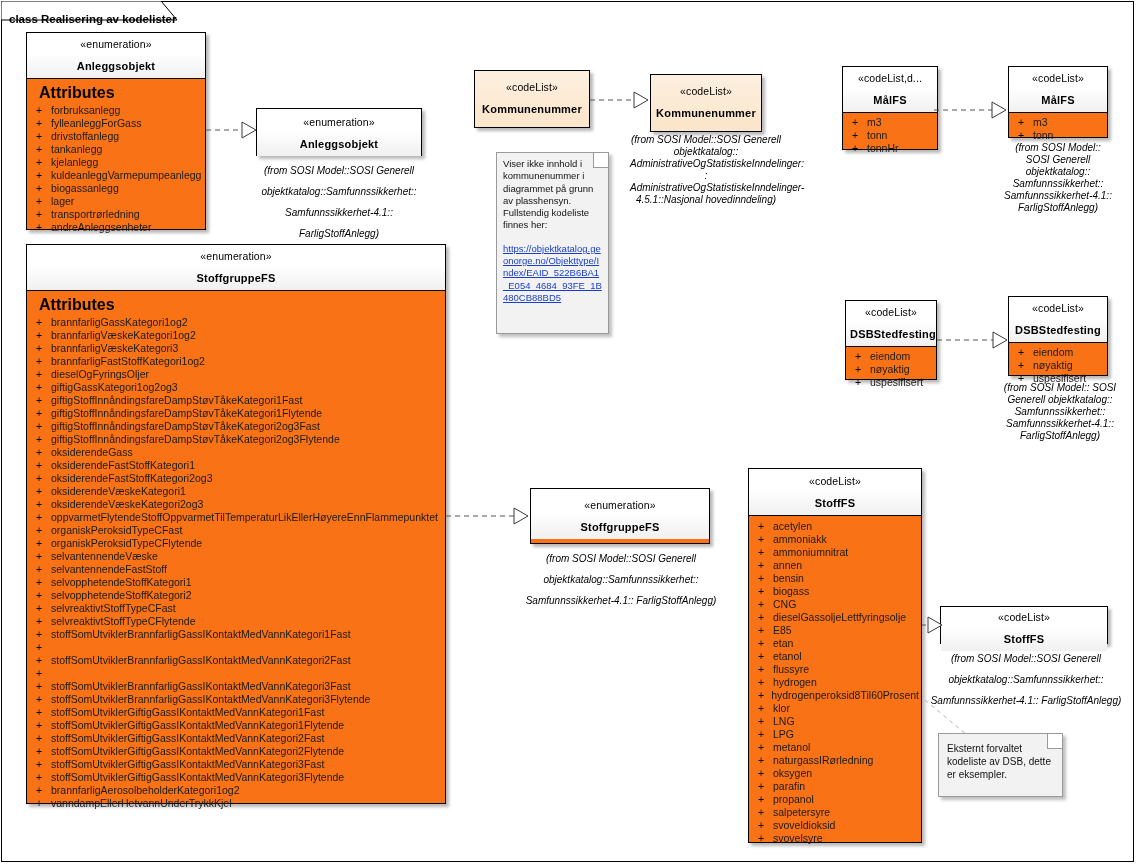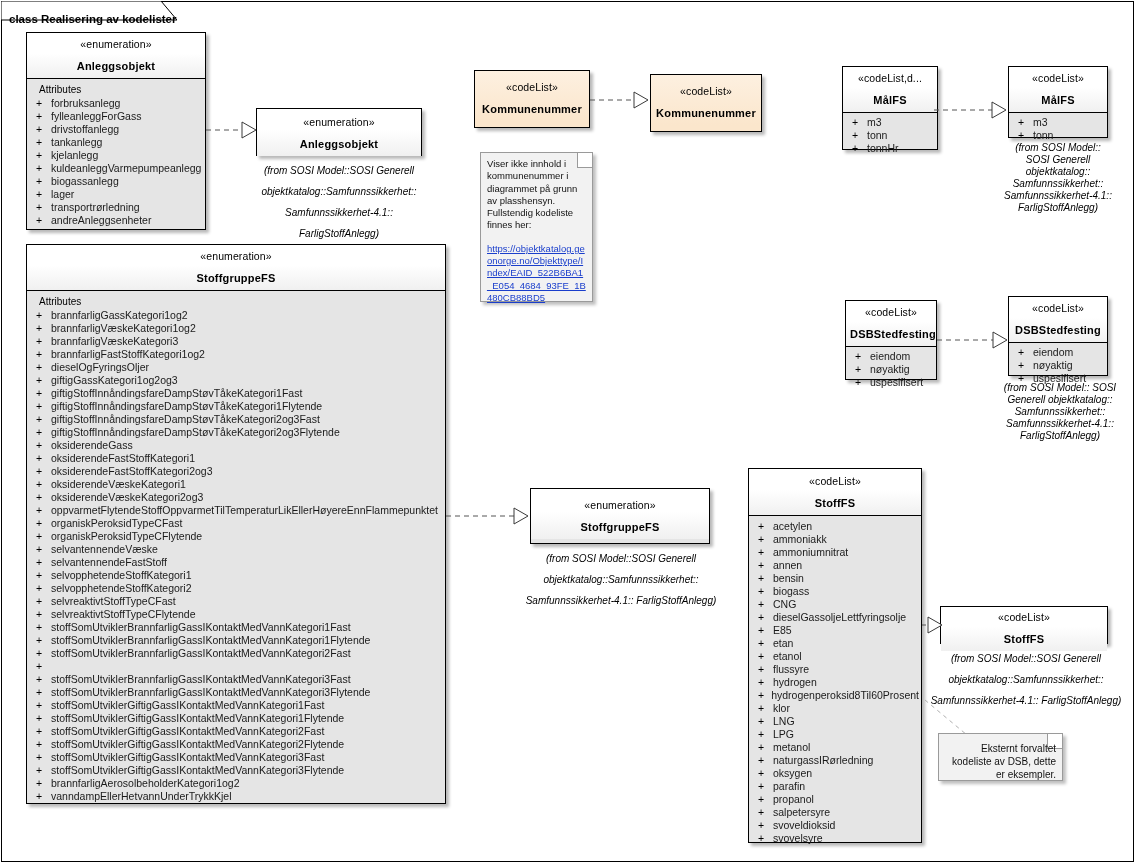"«enumeration»" .node { background: #e5e5e5 -> #f97316 }
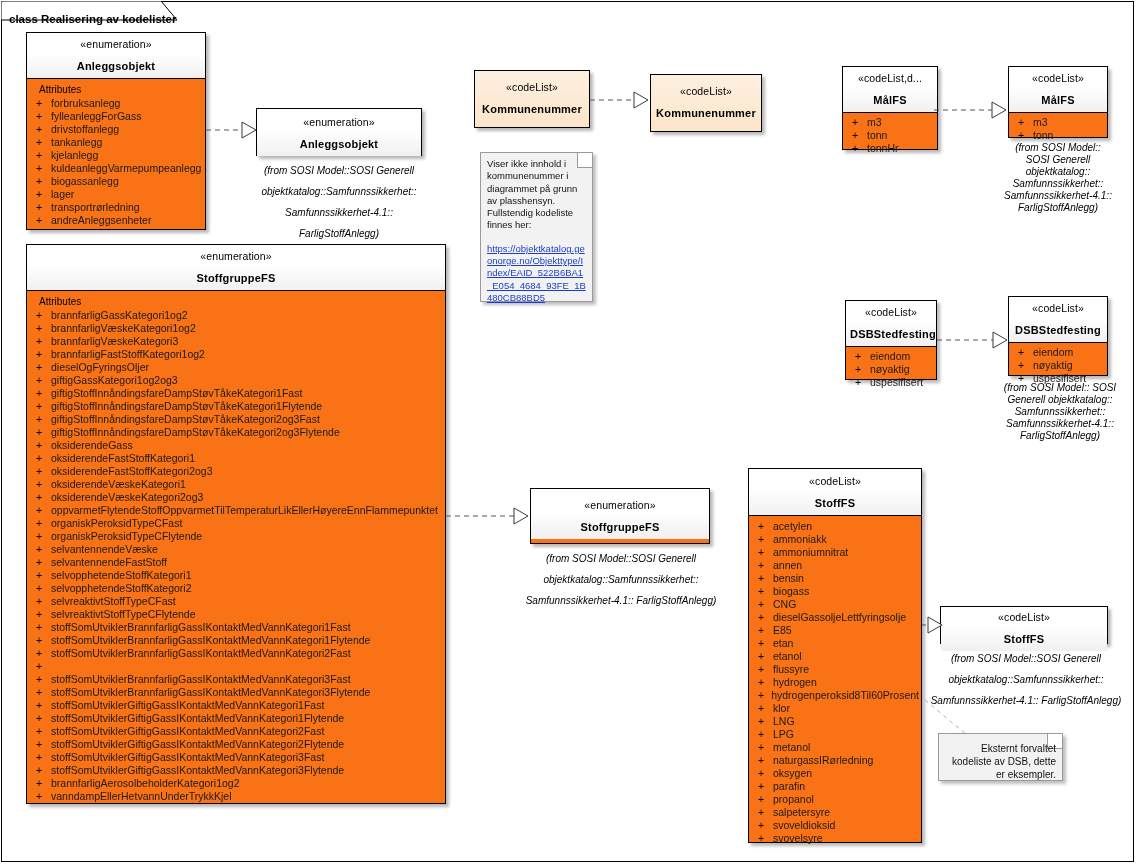"Attributes" .sec-title { font-size: 10px -> 16px; font-weight: none -> bold }
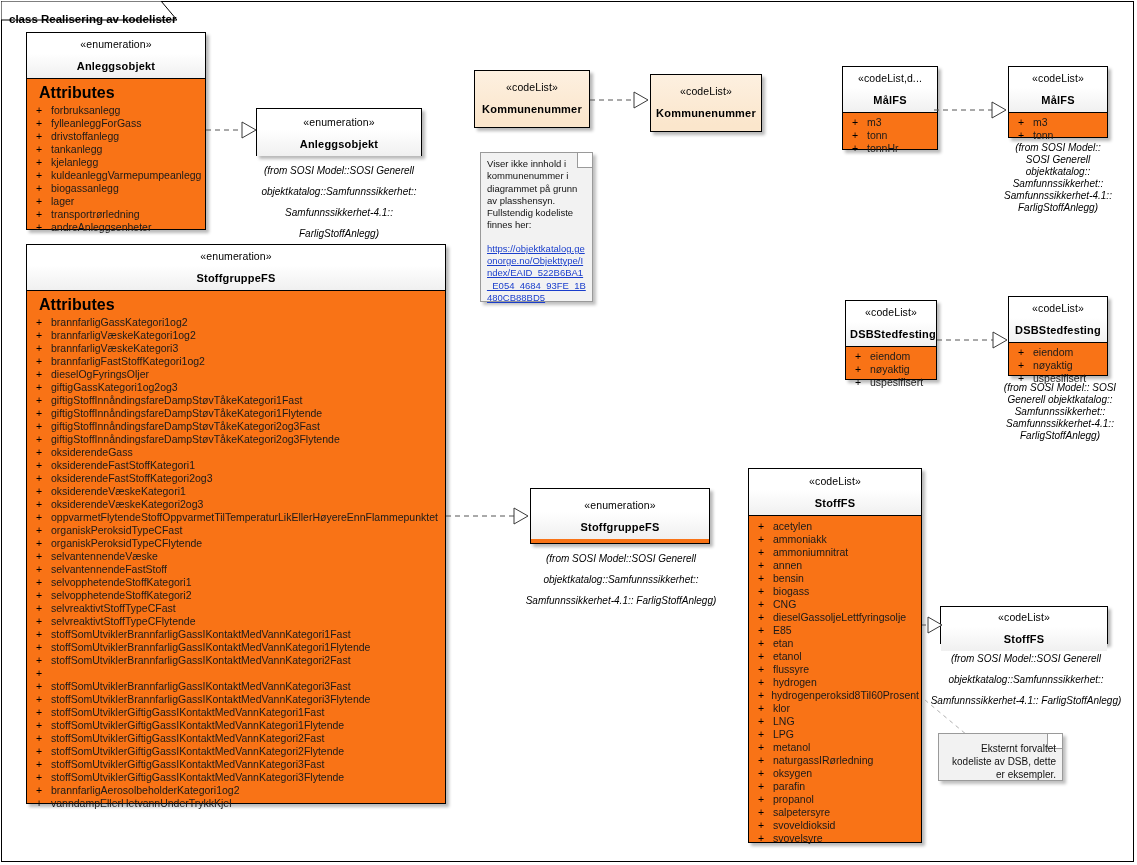"(from SOSI Model::SOSI Generell objektkatalog::" div.cap { html: none -> <div>(from SOSI Model::SOSI Generell objektkatalog:: AdministrativeOgStatistiskeInndelinger: : AdministrativeOgStatistiskeInndelinger-4.5.1::Nasjonal hovedinndeling)</div> }
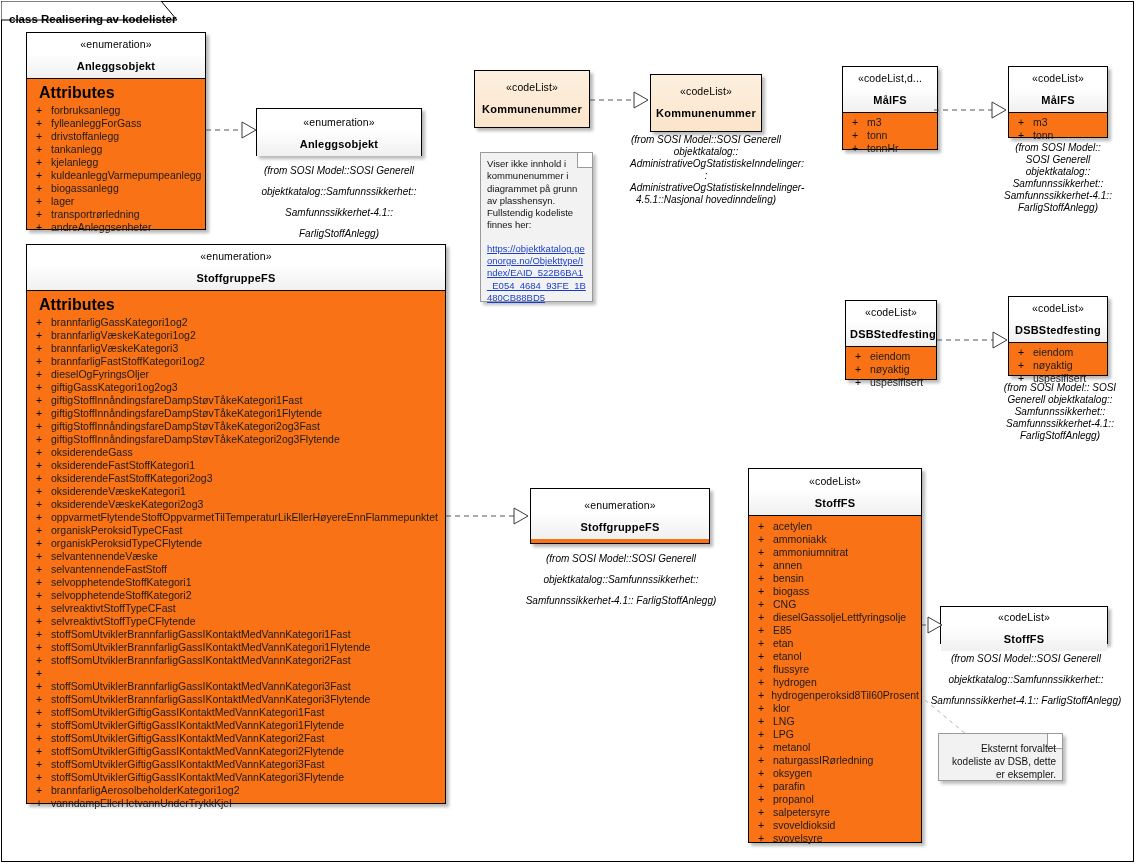"Viser ikke innhold i kommunenummer" div.note { height: 150px -> 182px; left: 480px -> 496px }
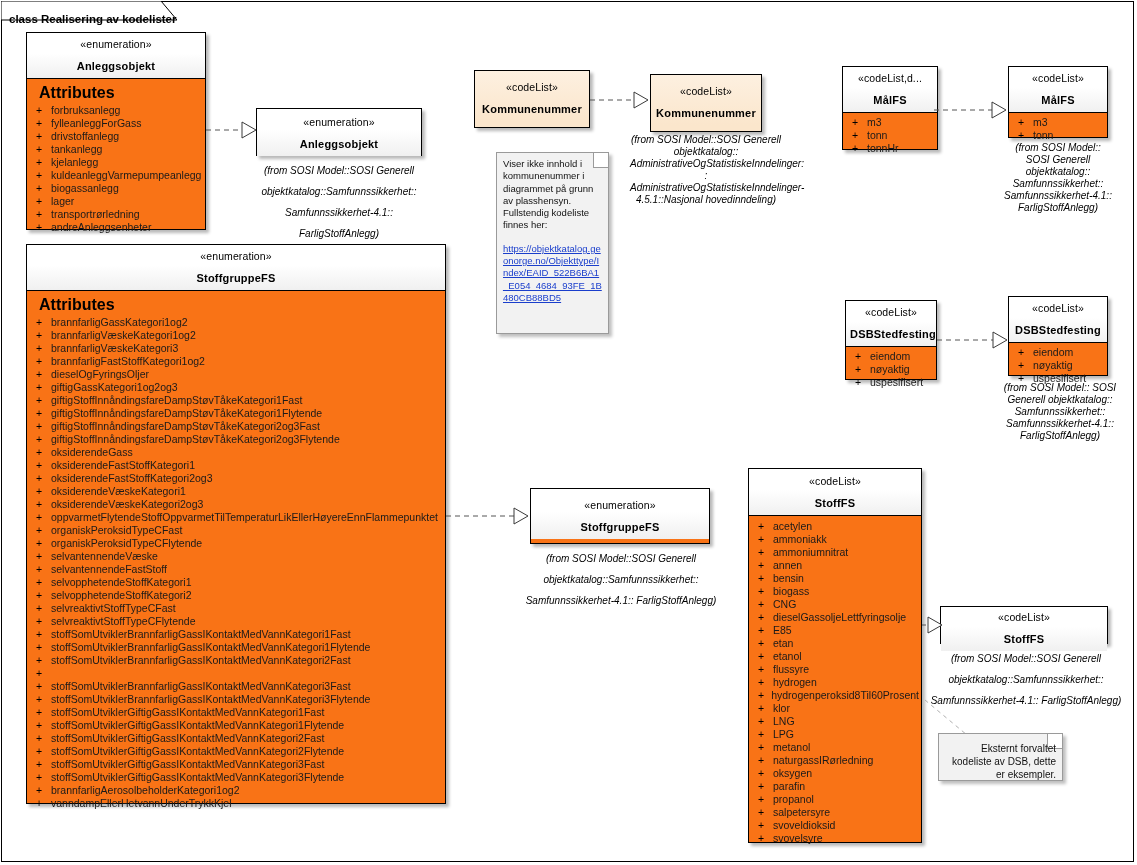"stoffSomUtviklerBrannfarligGassIKontaktMedVannKategori1Flytende" span.an { html: <span>stoffSomUtviklerBrannfarligGassIKontaktMedVannKategori1Flytende</span> -> none }
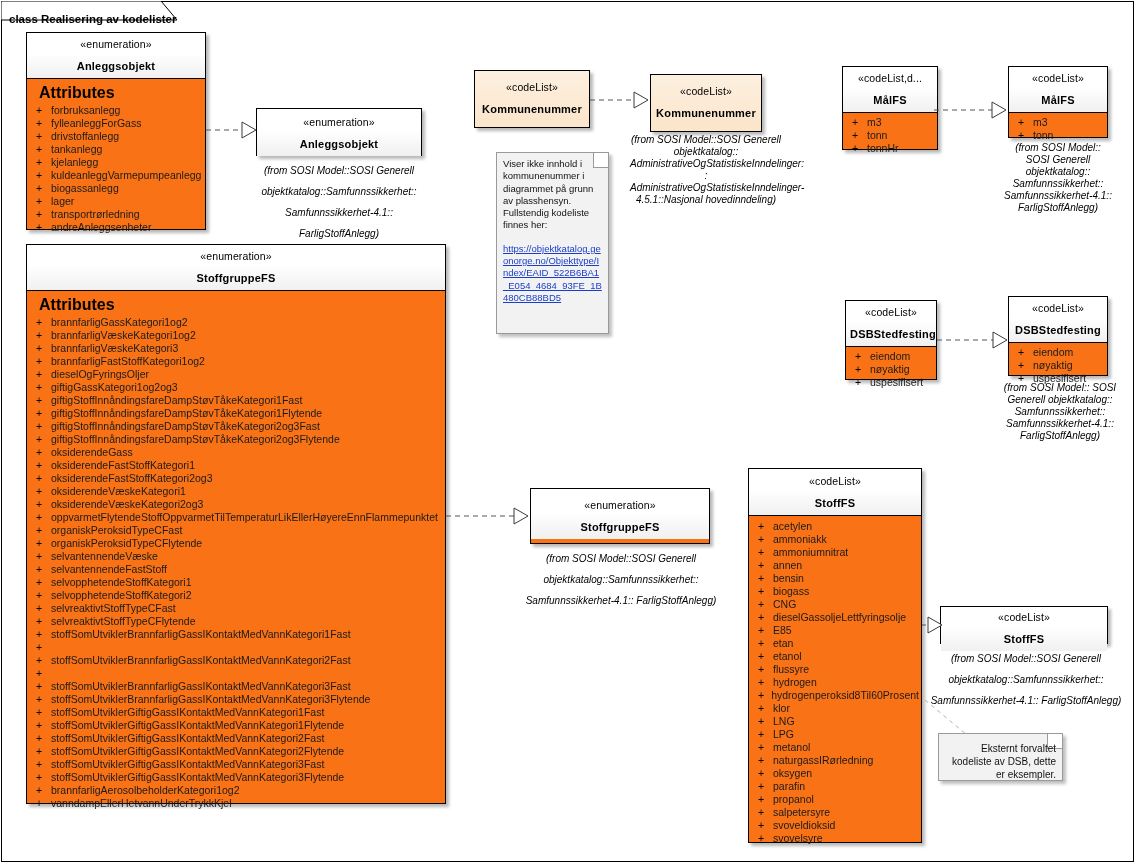"Eksternt forvaltet kodeliste av DSB," div.note { height: 48px -> 64px; text-align: right -> none }
